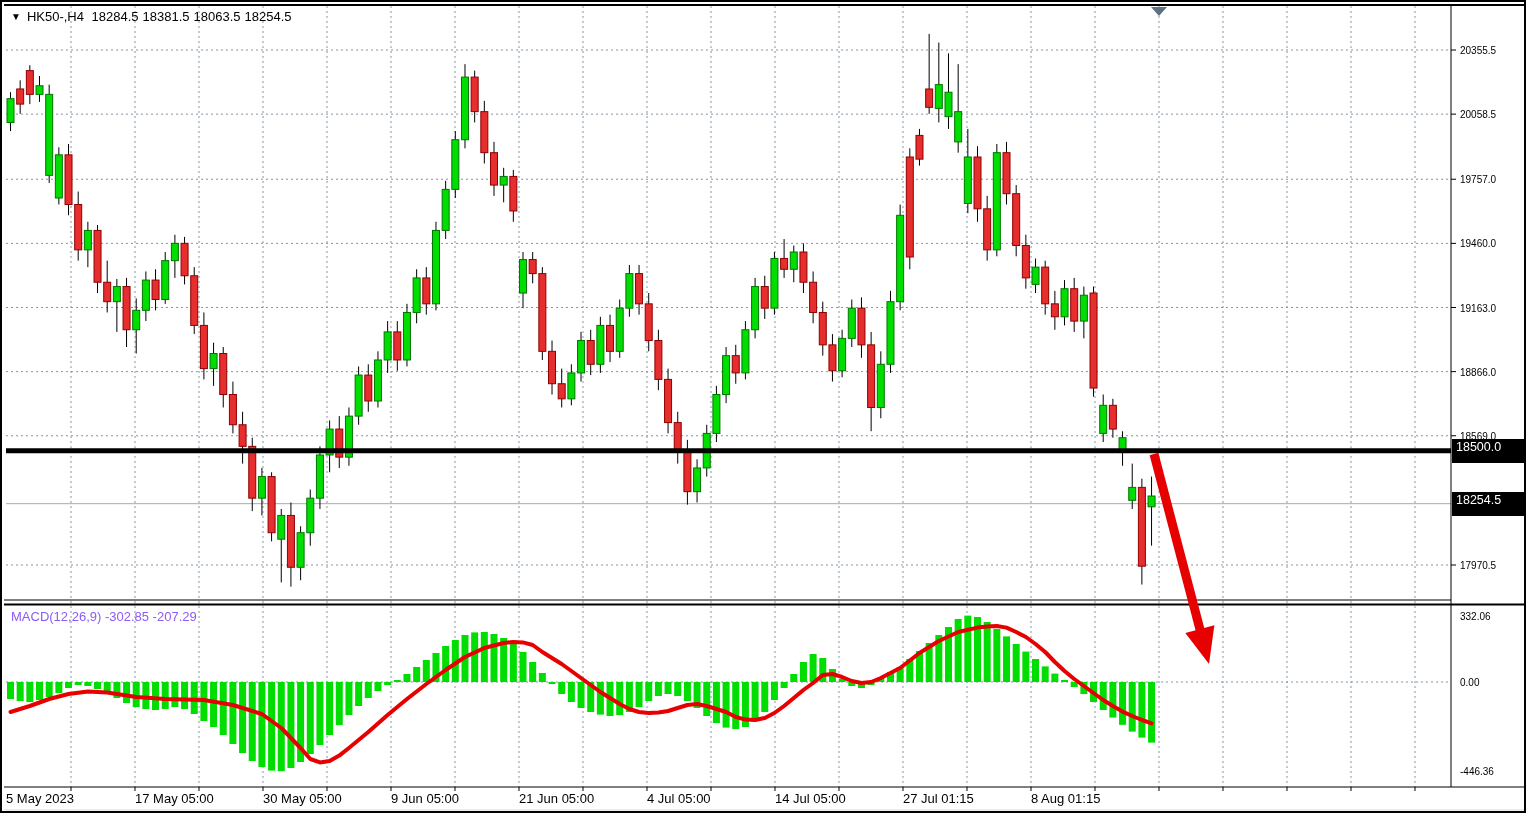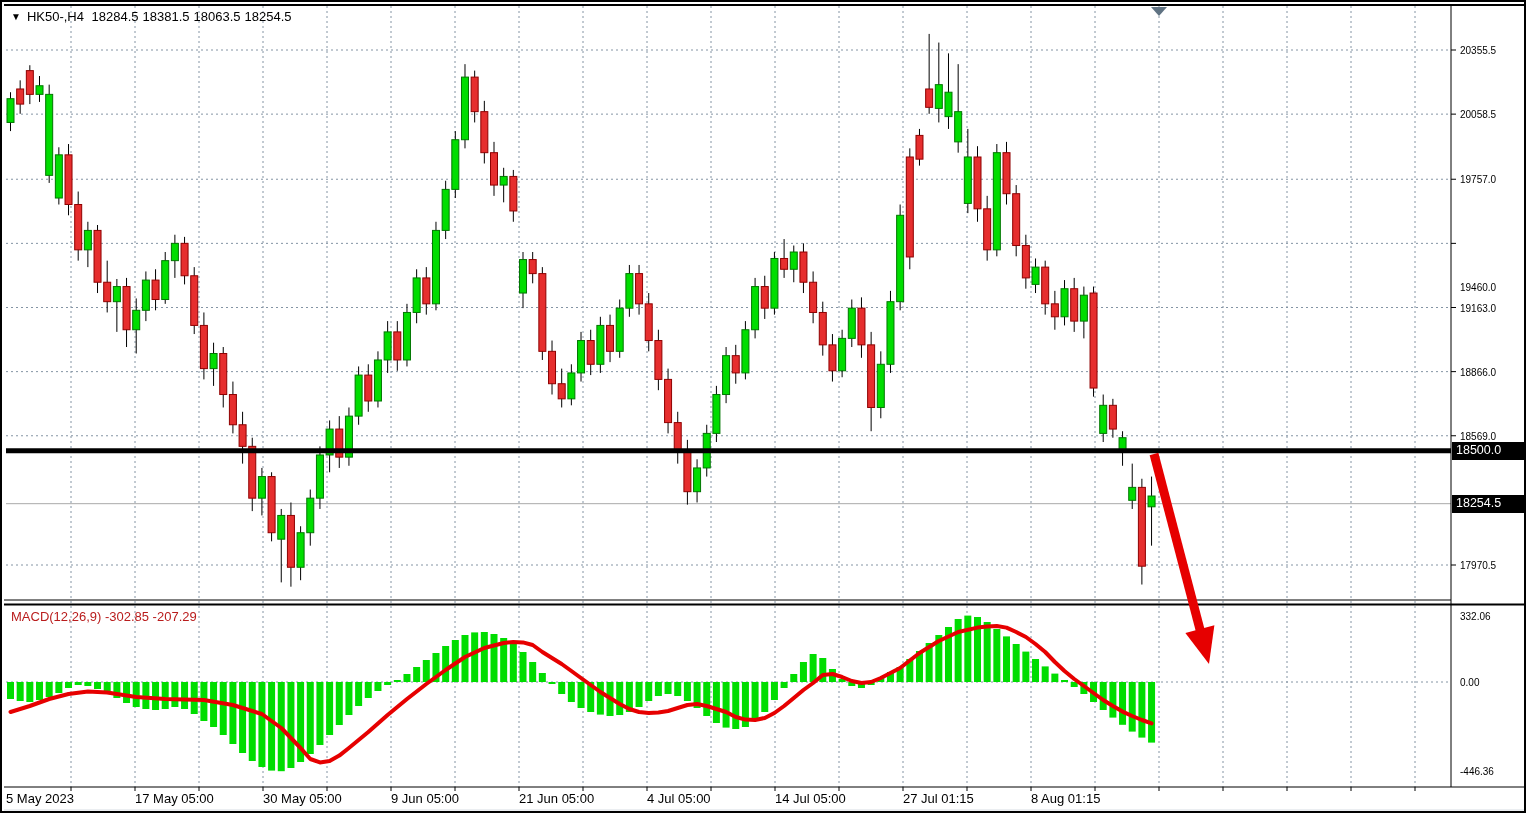"19460.0" div.price-label { margin-top: 44px -> none }
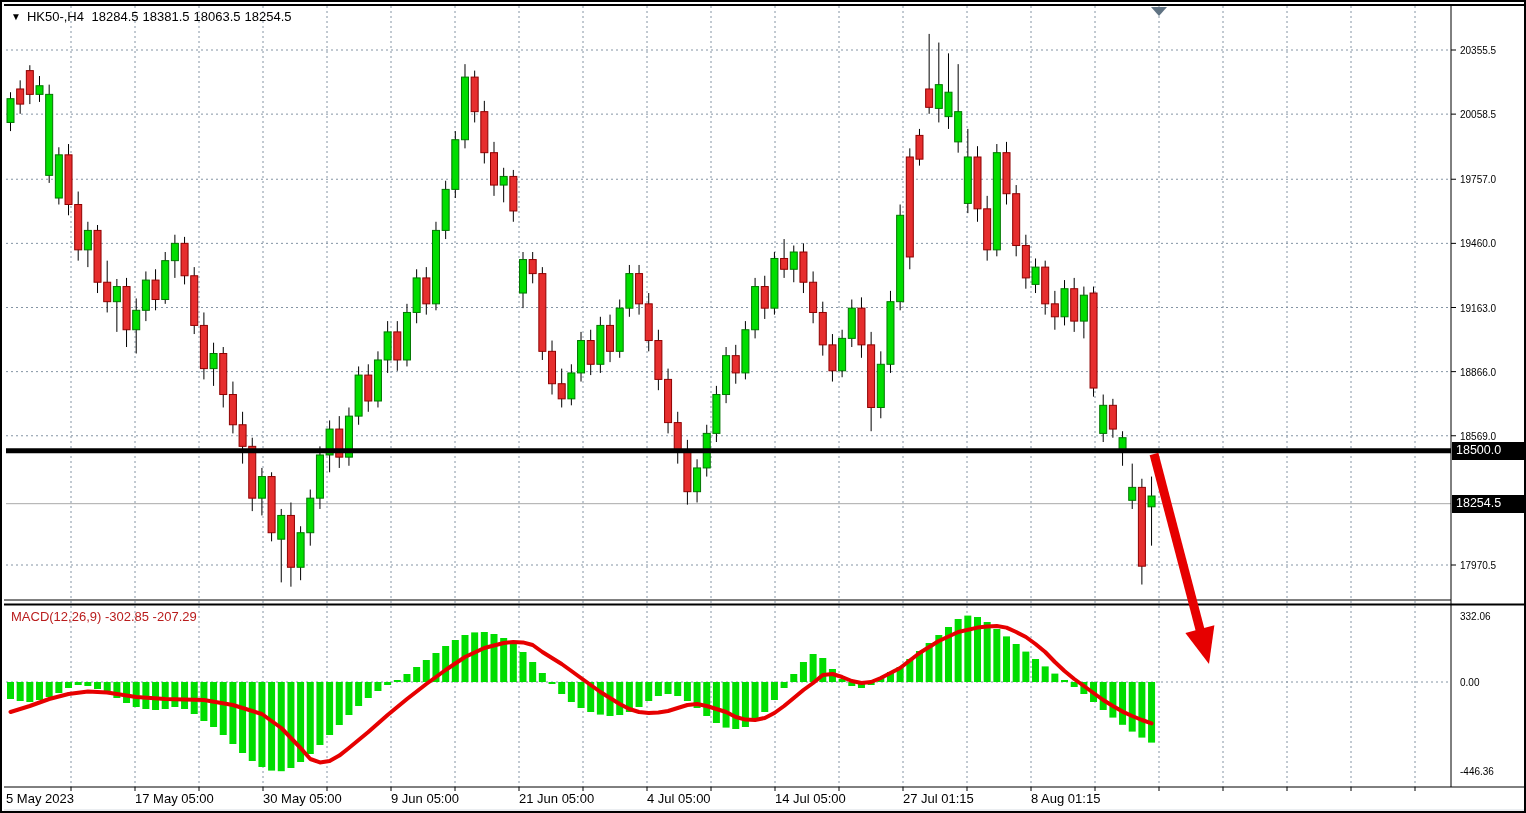"18500.0" .price-tag { height: 18px -> 24px }
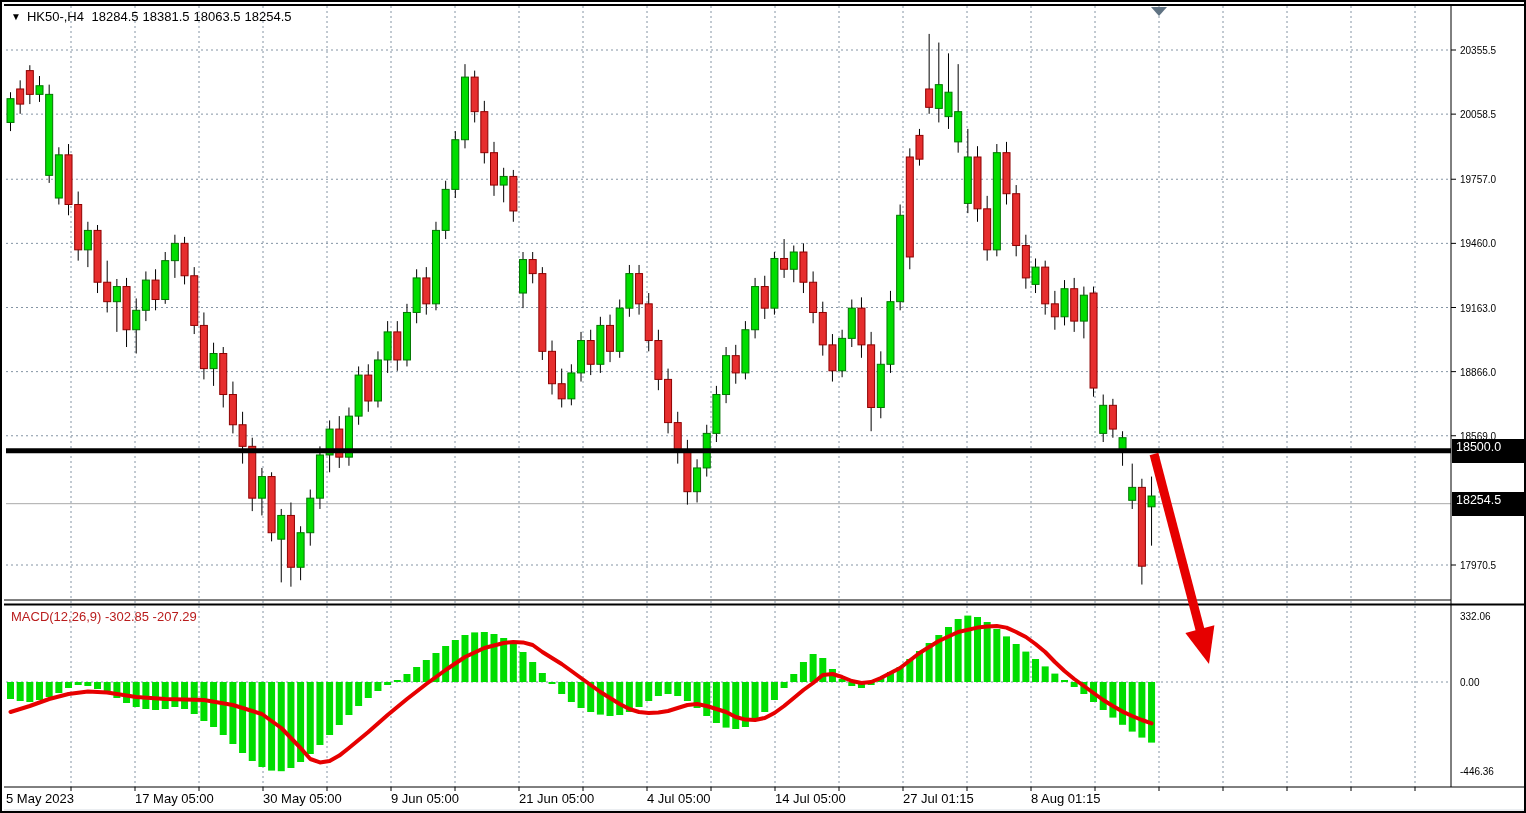"MACD(12,26,9) -302.85 -207.29" .macd-title { color: #b91c1c -> #8b5cf6 }
